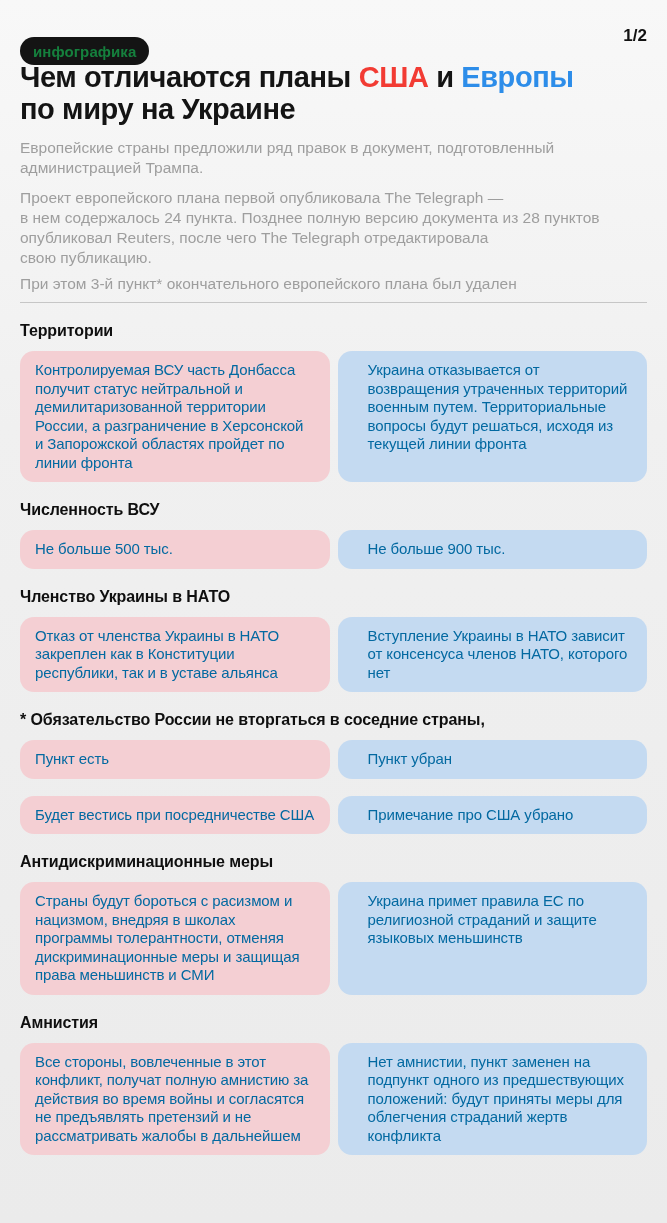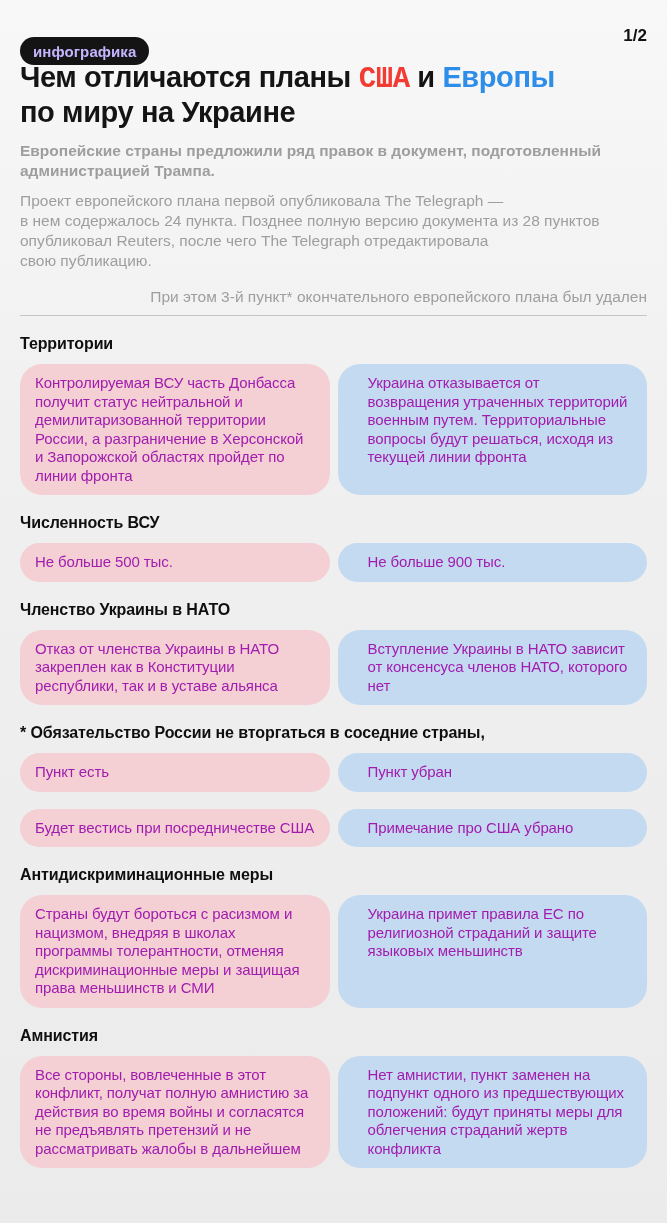"инфографика" .badge { color: #c4b5fd -> #15803d }
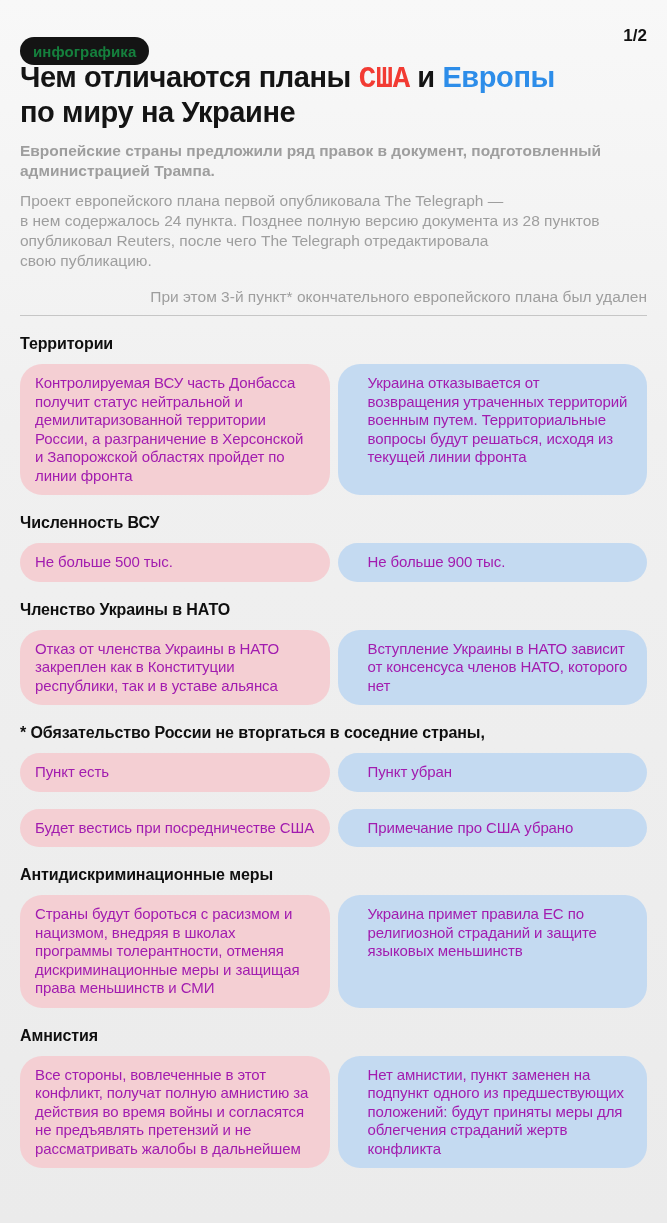"США" .title .accent-usa { font-family: Liberation Mono, monospace -> none }
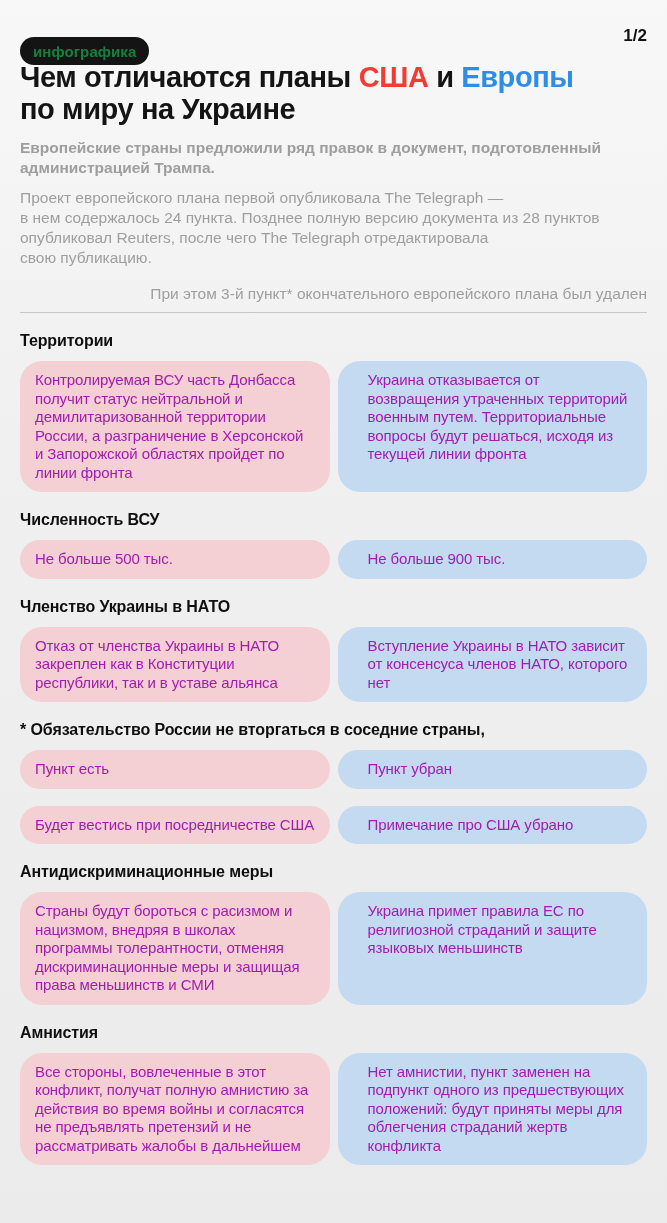"Европейские страны предложили ряд правок" .intro-p1 { font-weight: bold -> none }
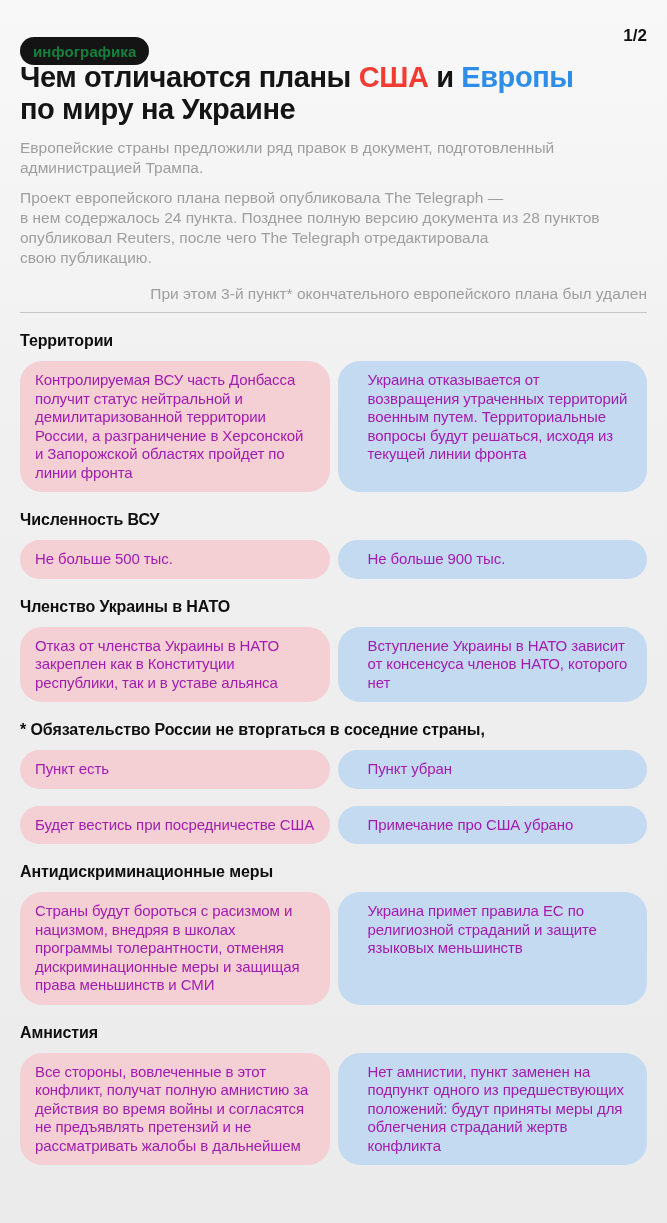"При этом 3-й пункт* окончательного" .intro-p3 { margin-top: 16px -> 6px; text-align: right -> none }
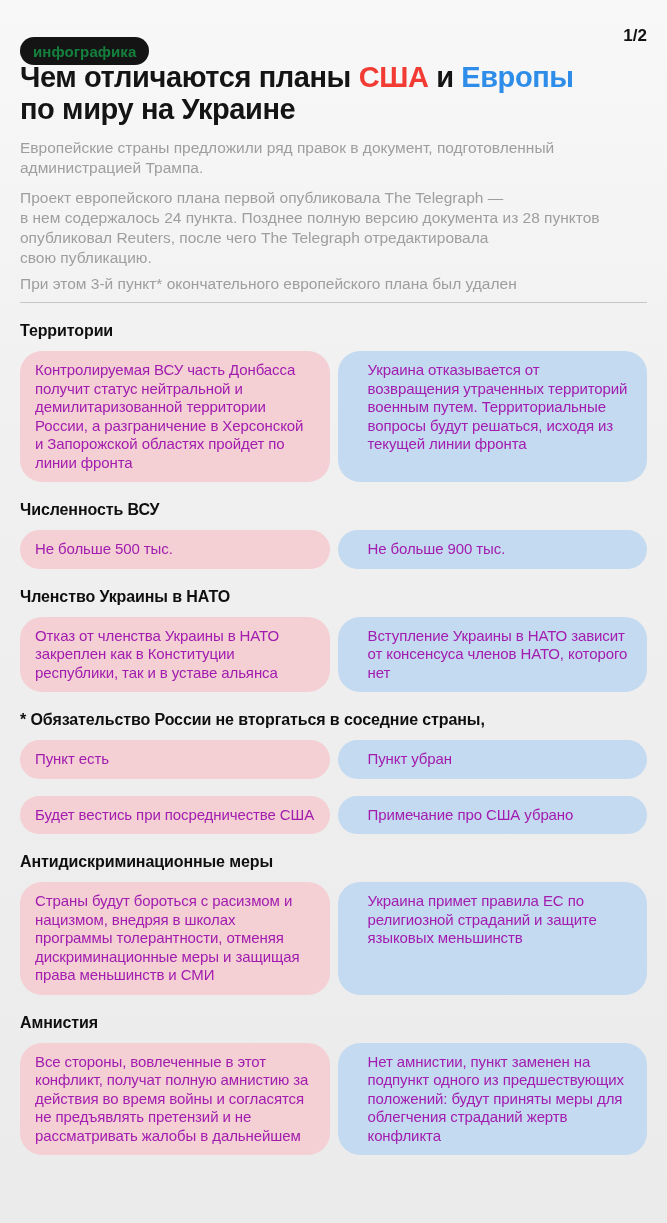"Контролируемая ВСУ часть Донбасса" .card { border-radius: 22px -> 14px; color: #a21caf -> #0369a1 }
